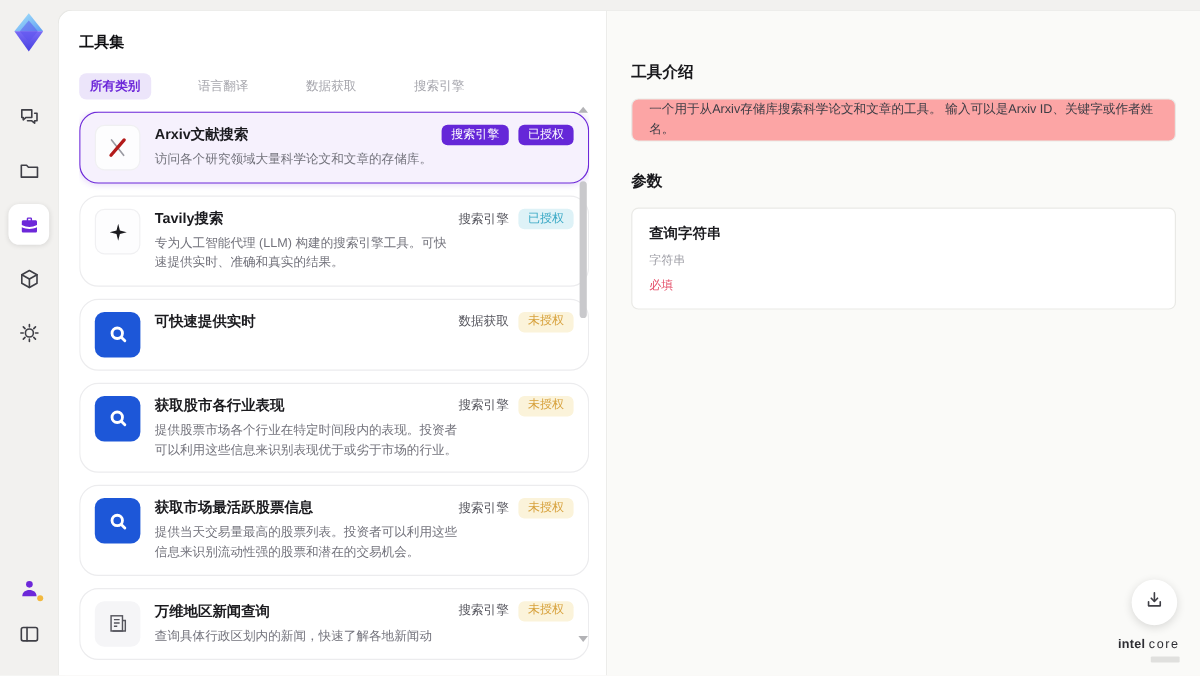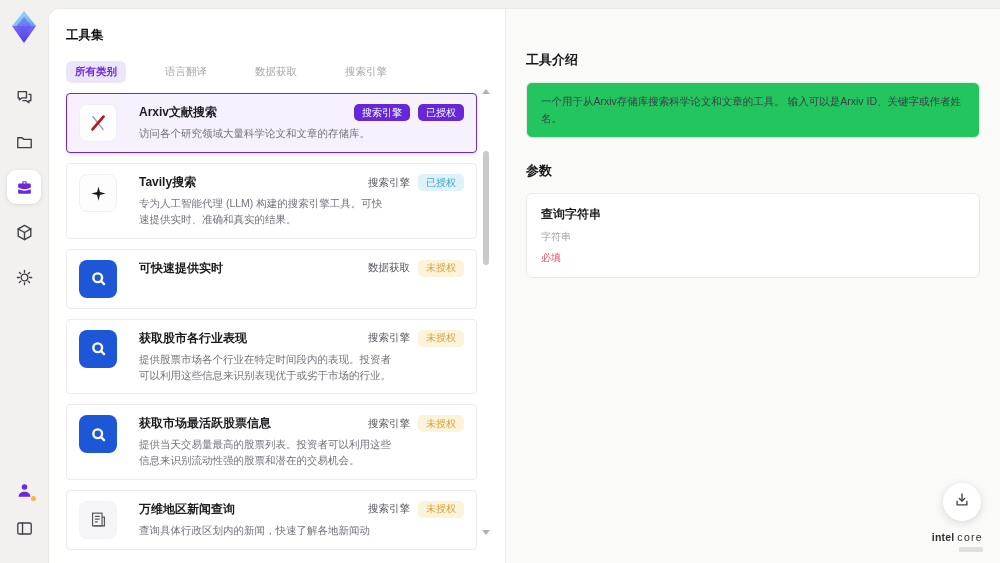"工具集" .list-pane { padding: 16px 28px 0 17px -> 16px 14px 0 17px }
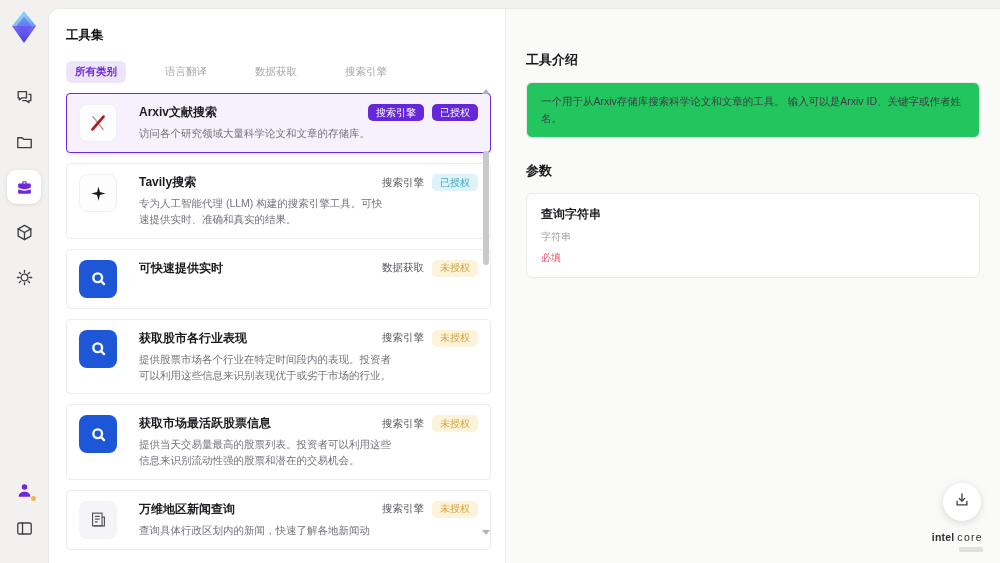"一个用于从Arxiv存储库搜索科学论文和文章的工具。 输入可以是Arxiv" .info-box { background: #22c55e -> #fca5a5; padding: 10px 14px -> 0 14px }
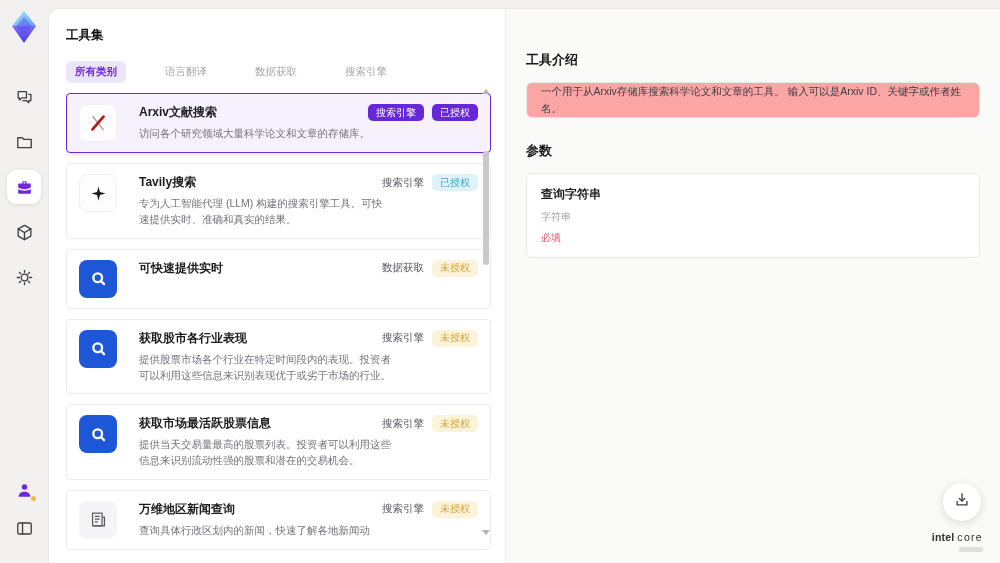"Arxiv文献搜索" .tool-card { border-radius: 4px -> 16px; gap: 22px -> 12px }
